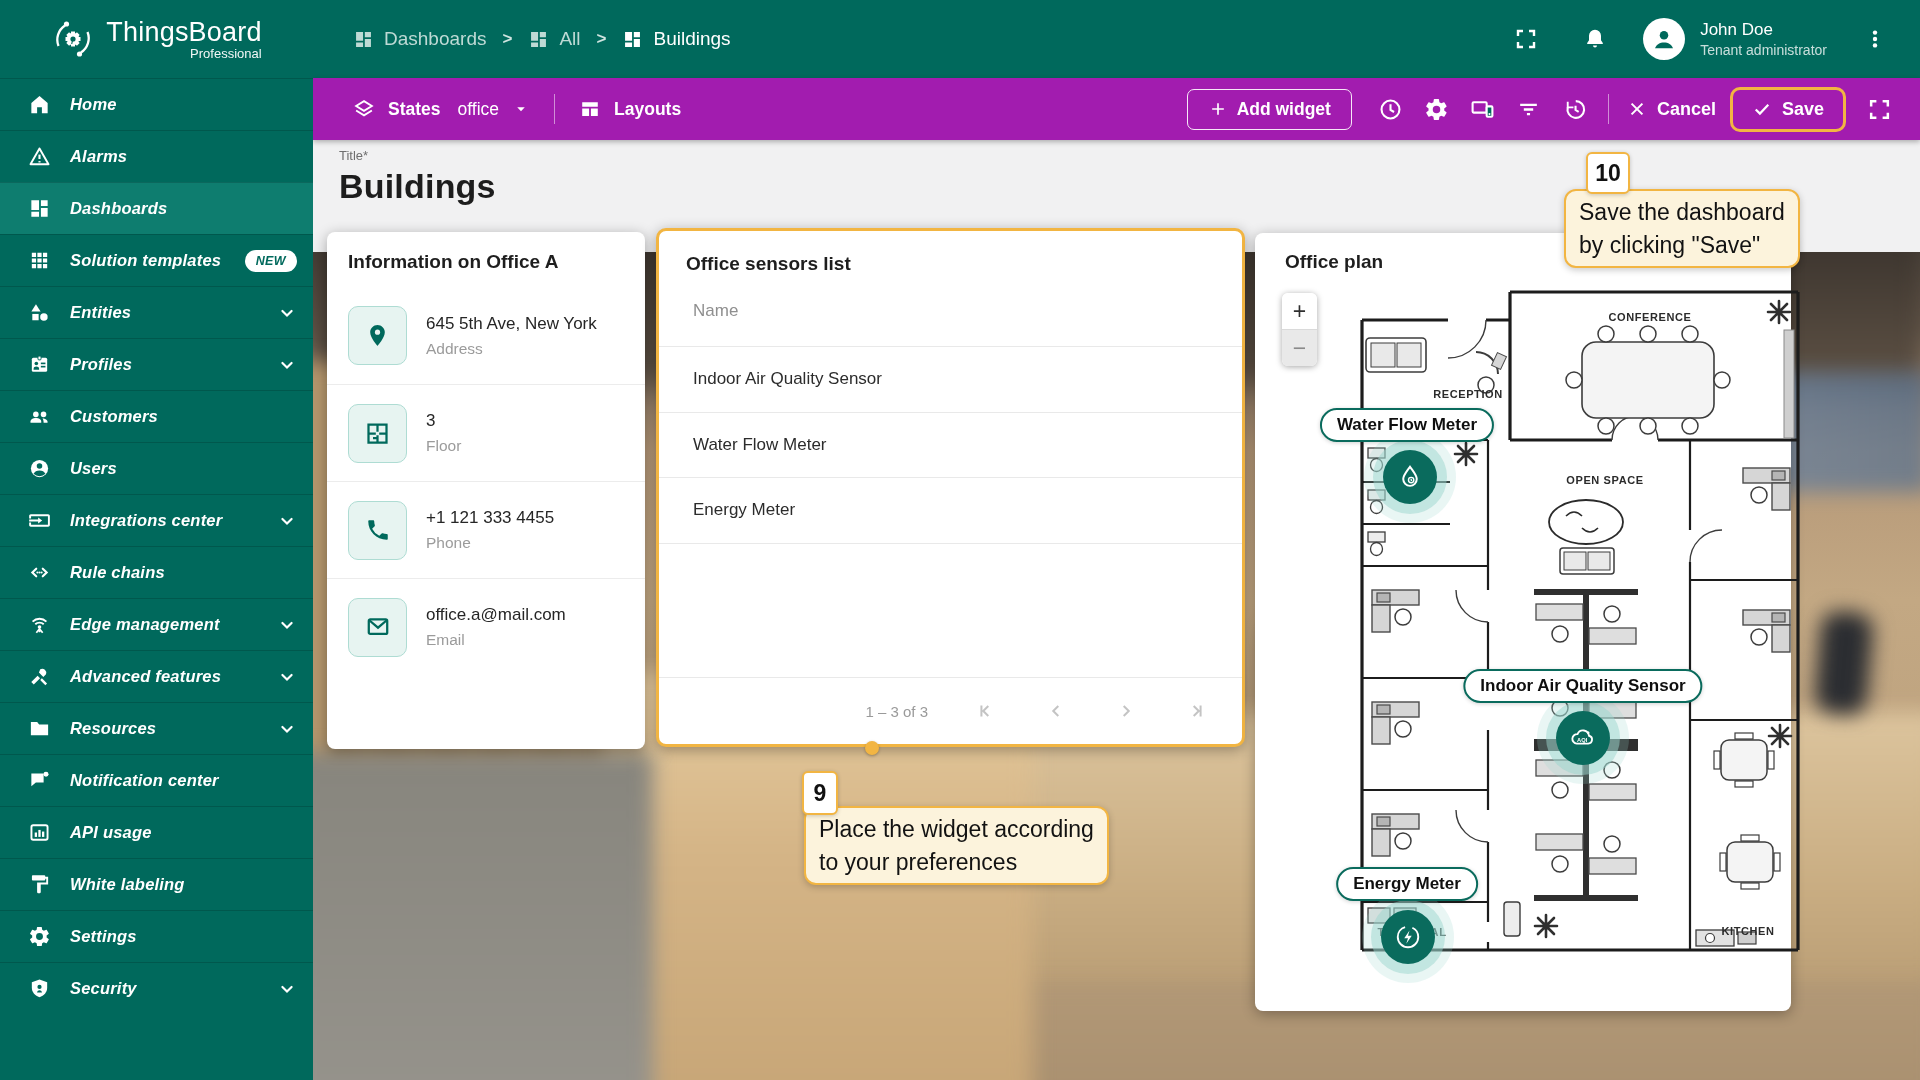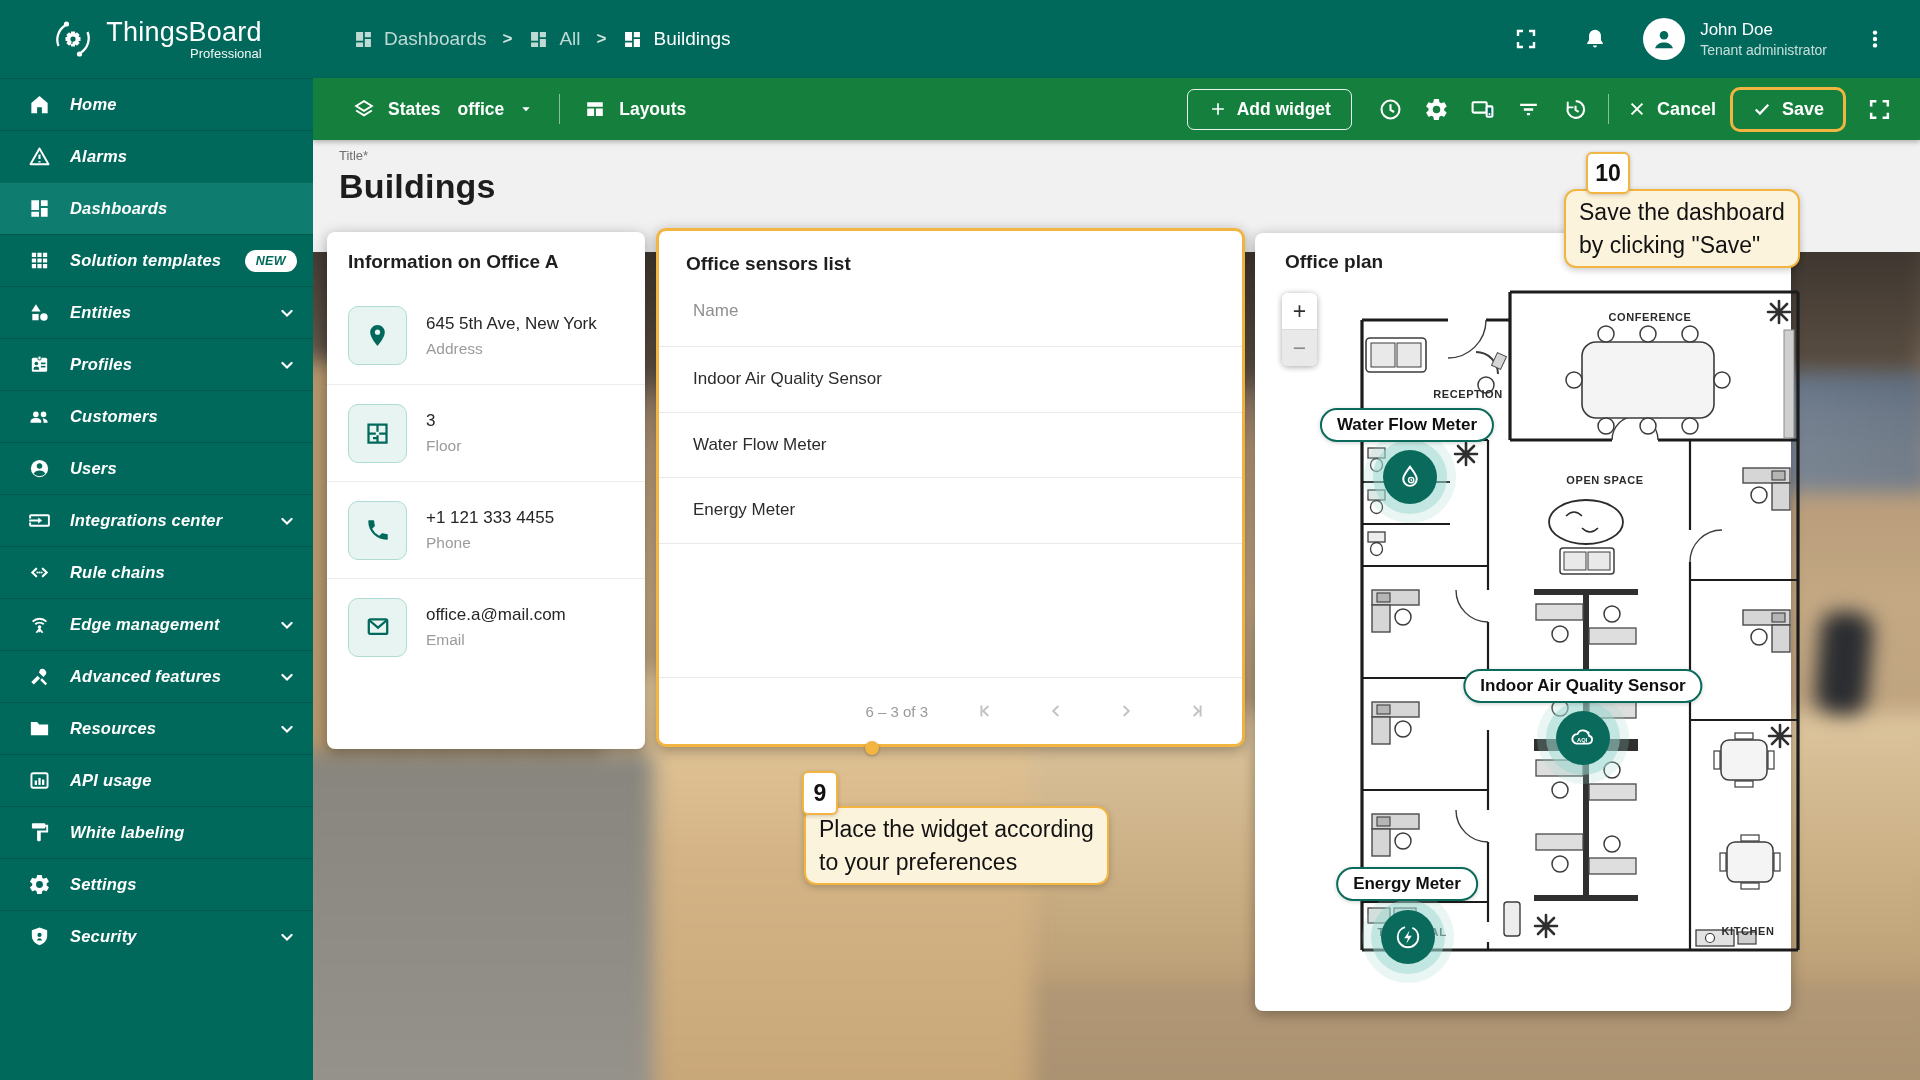"States" .toolbar { background: #15803d -> #a21caf }
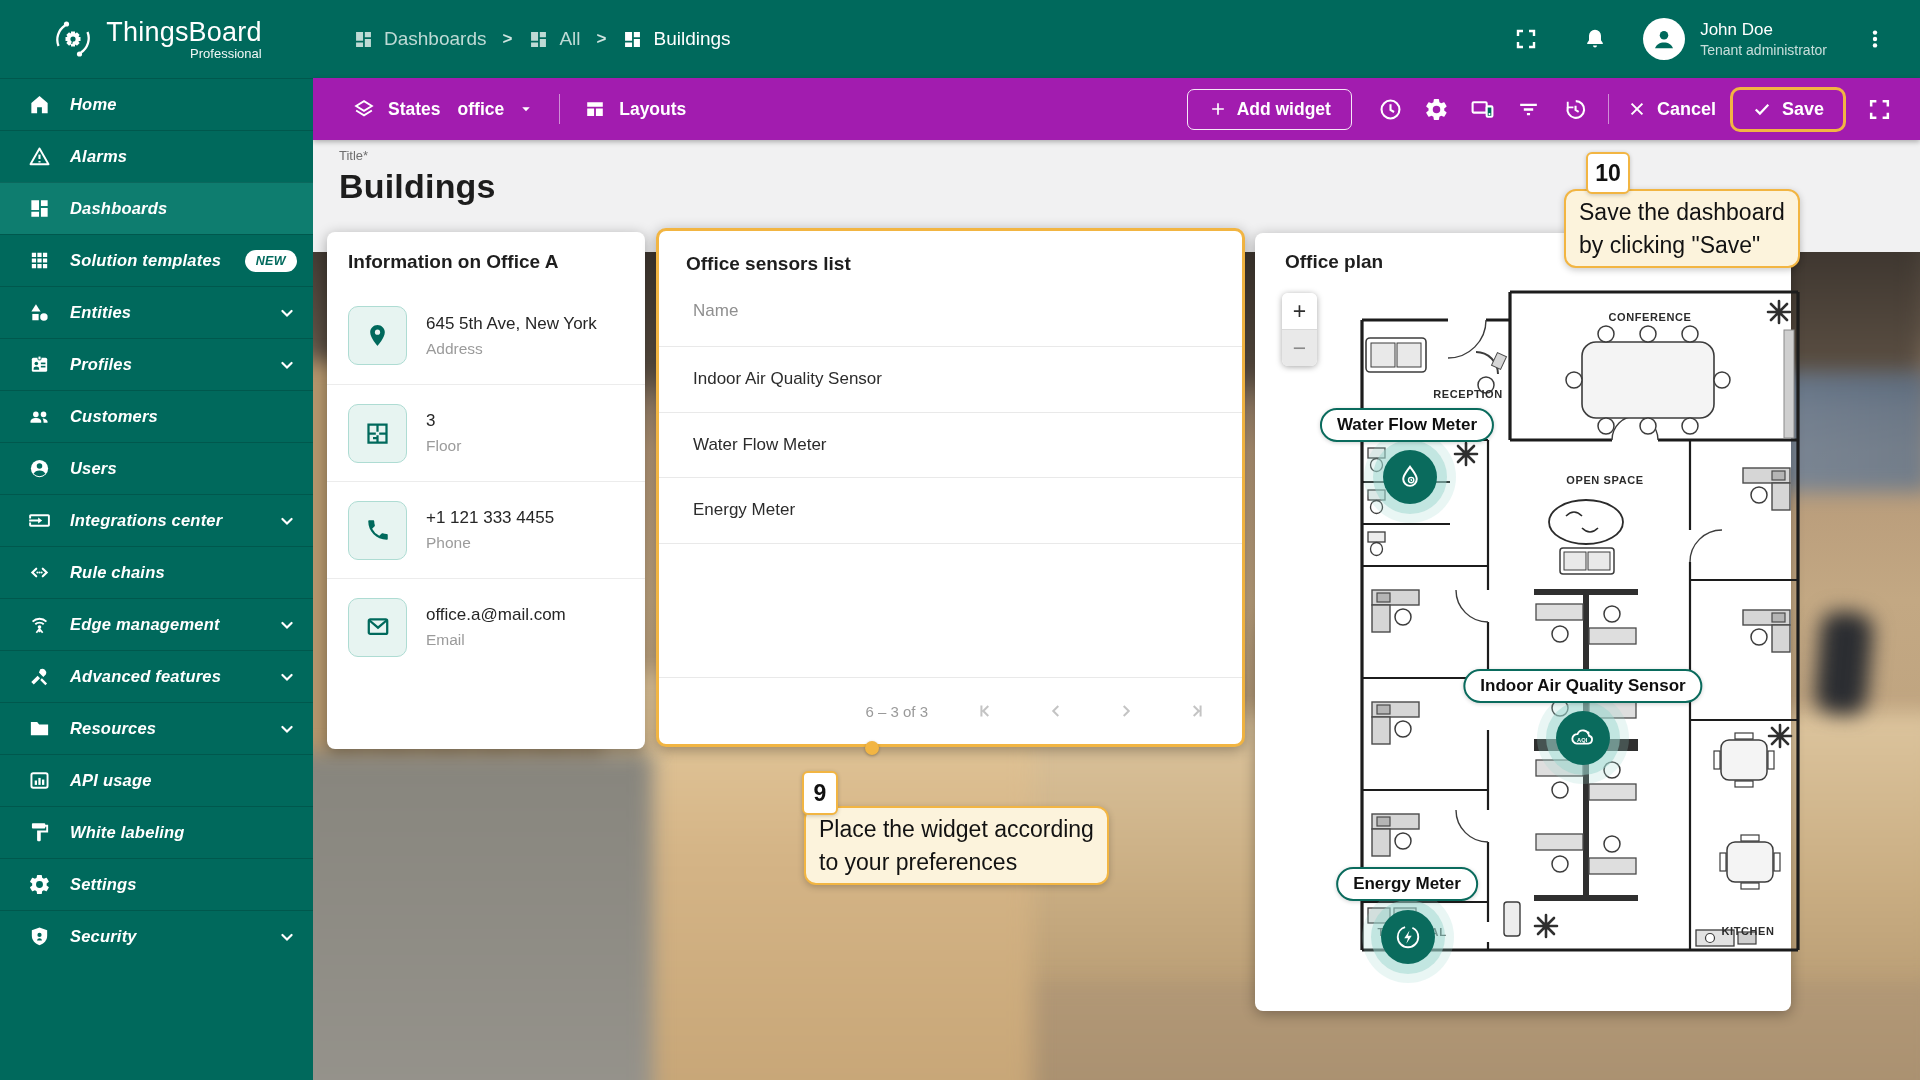"office" .state-value { font-weight: 700 -> 400 }
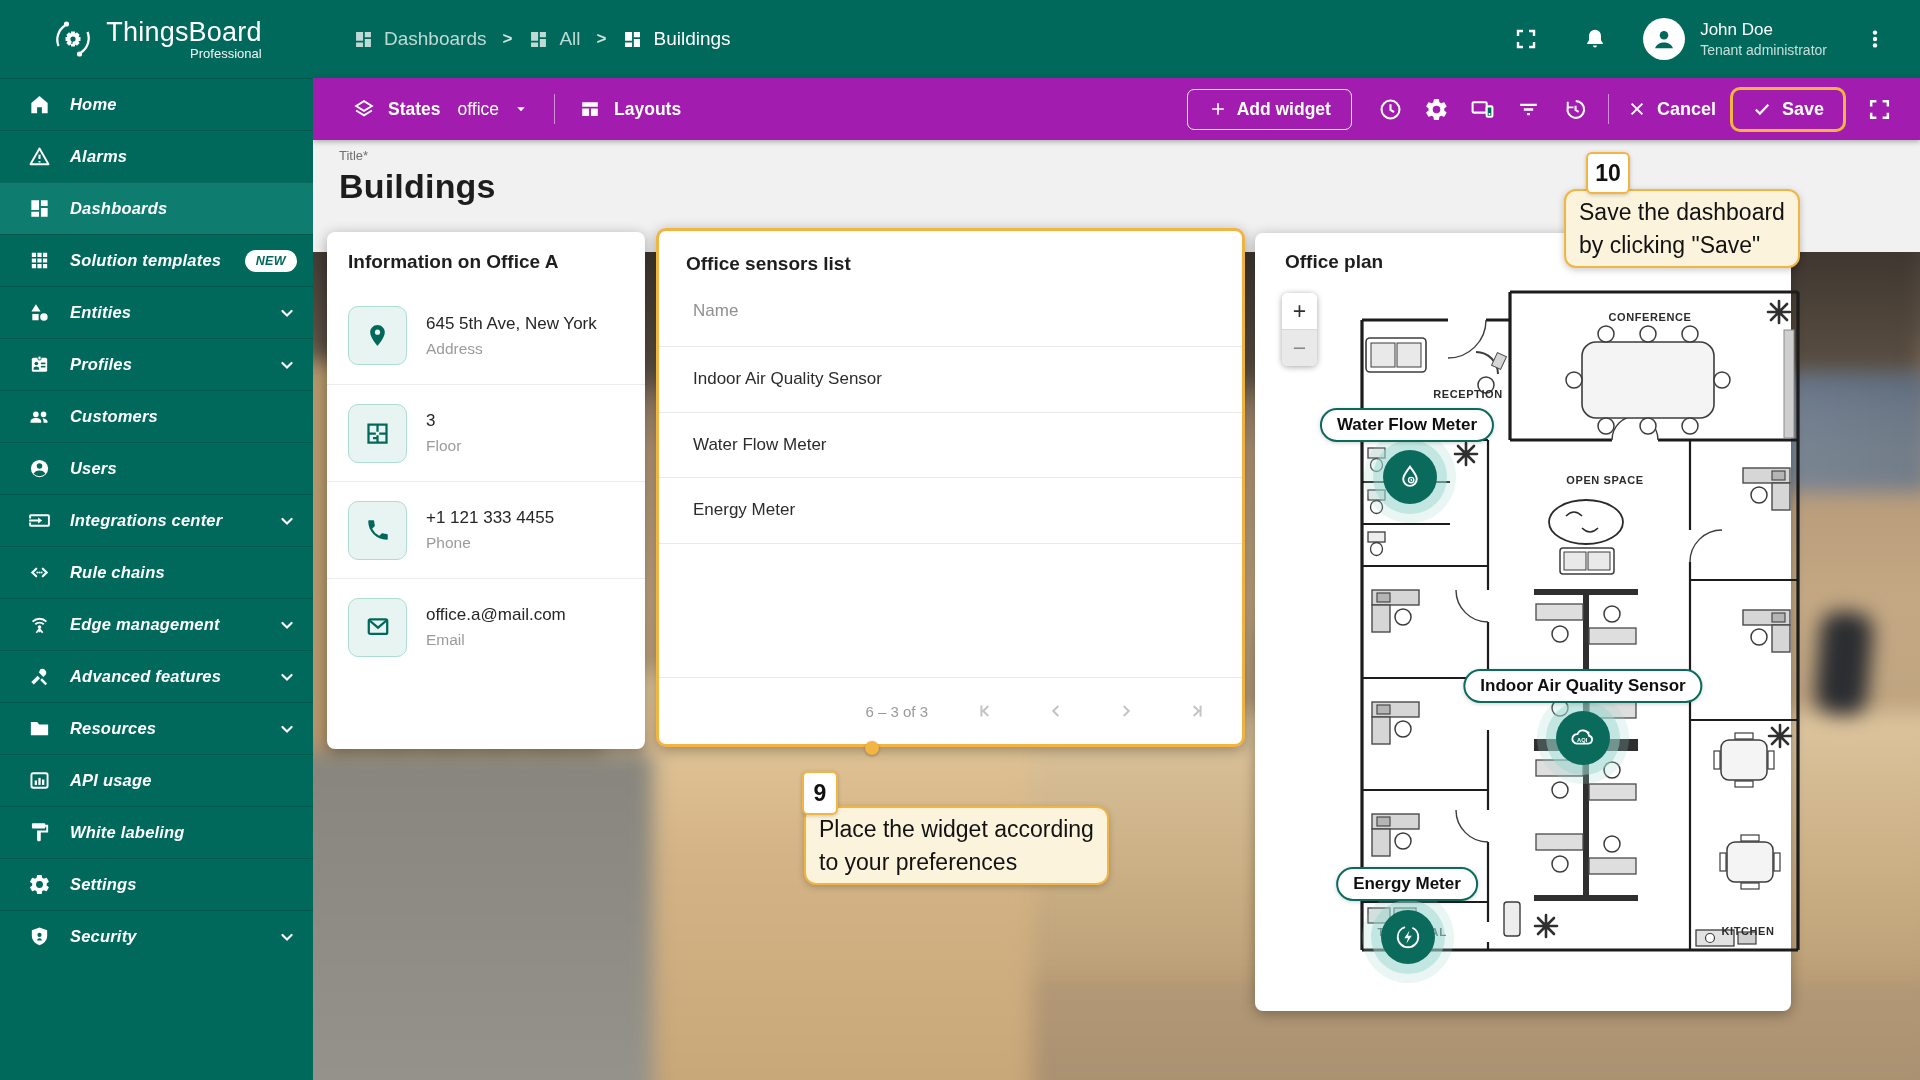"6 – 3 of 3" span { text: 6 -> 1 }
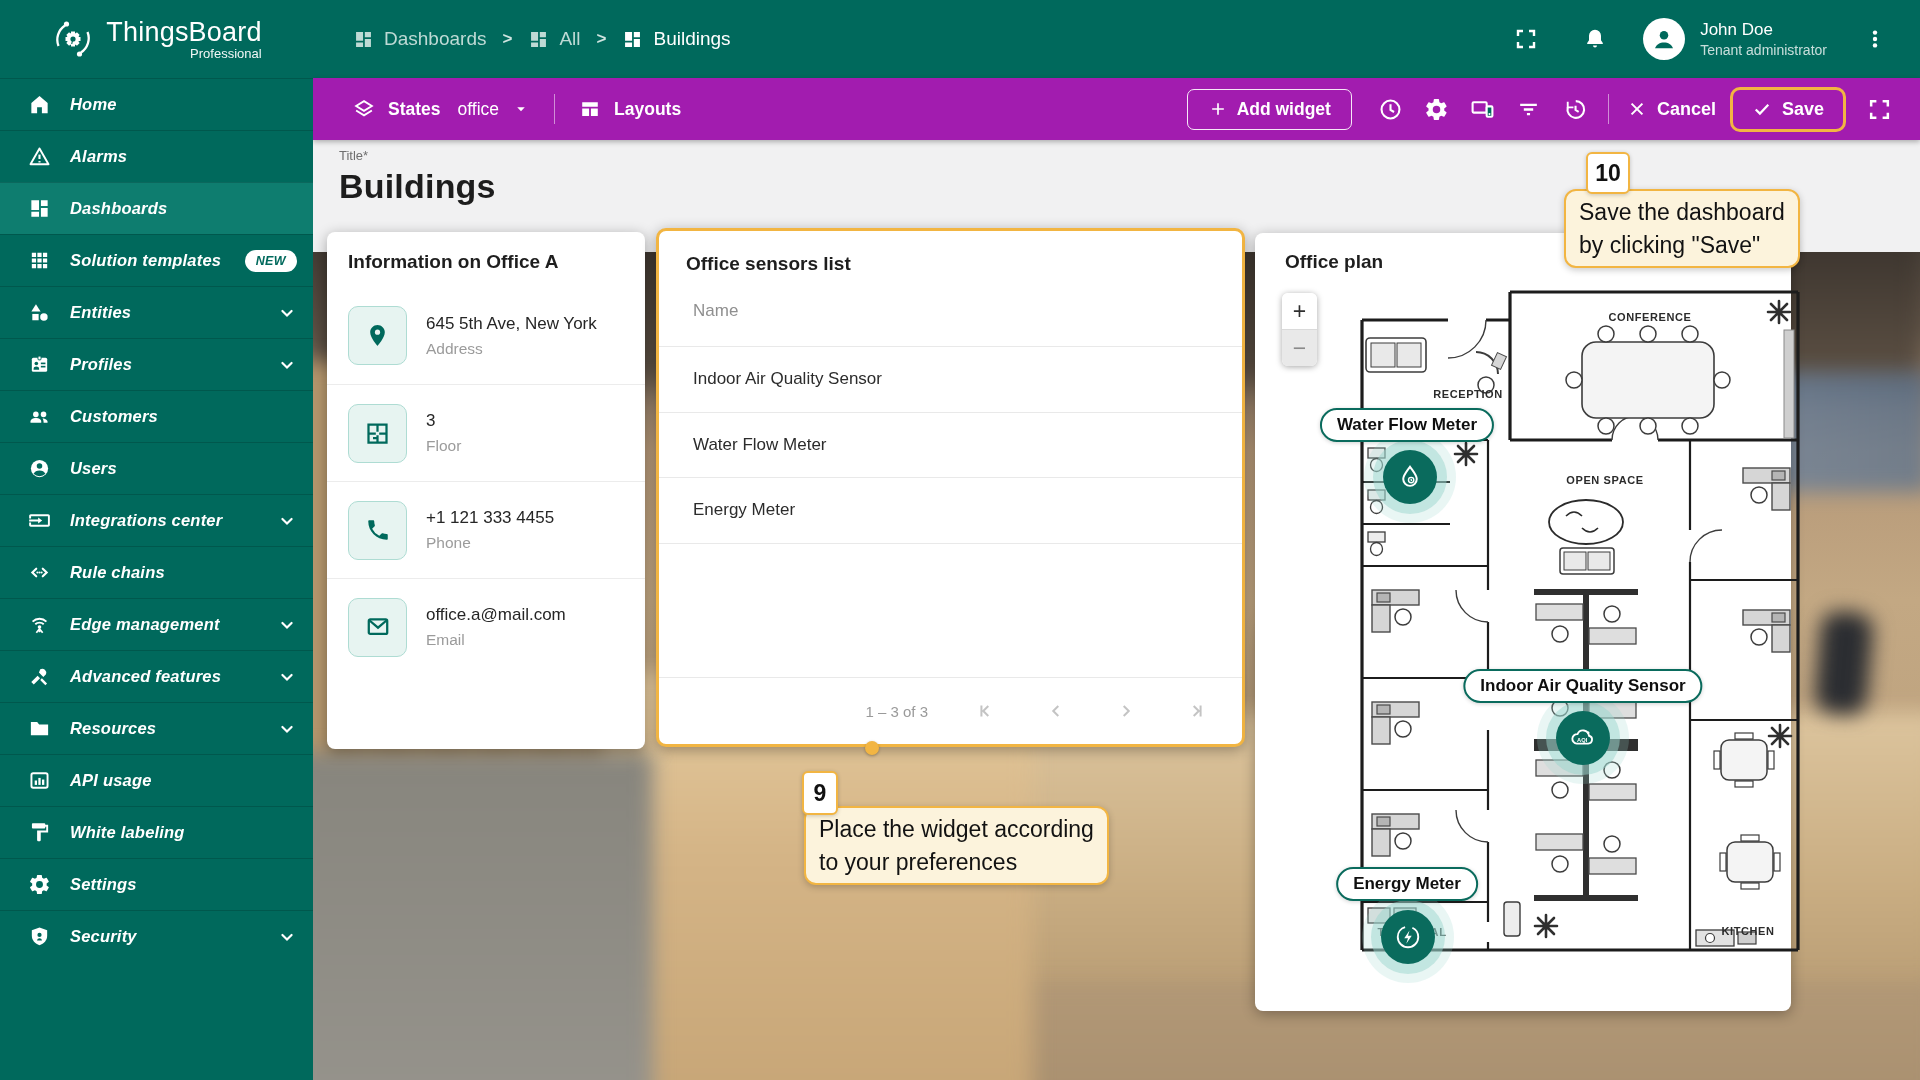"Notification center" div.nav-item { html: none -> <div> <span> <svg> <path></path> <circle></circle> </svg> </span> <span>Notification center</span> </div> }
